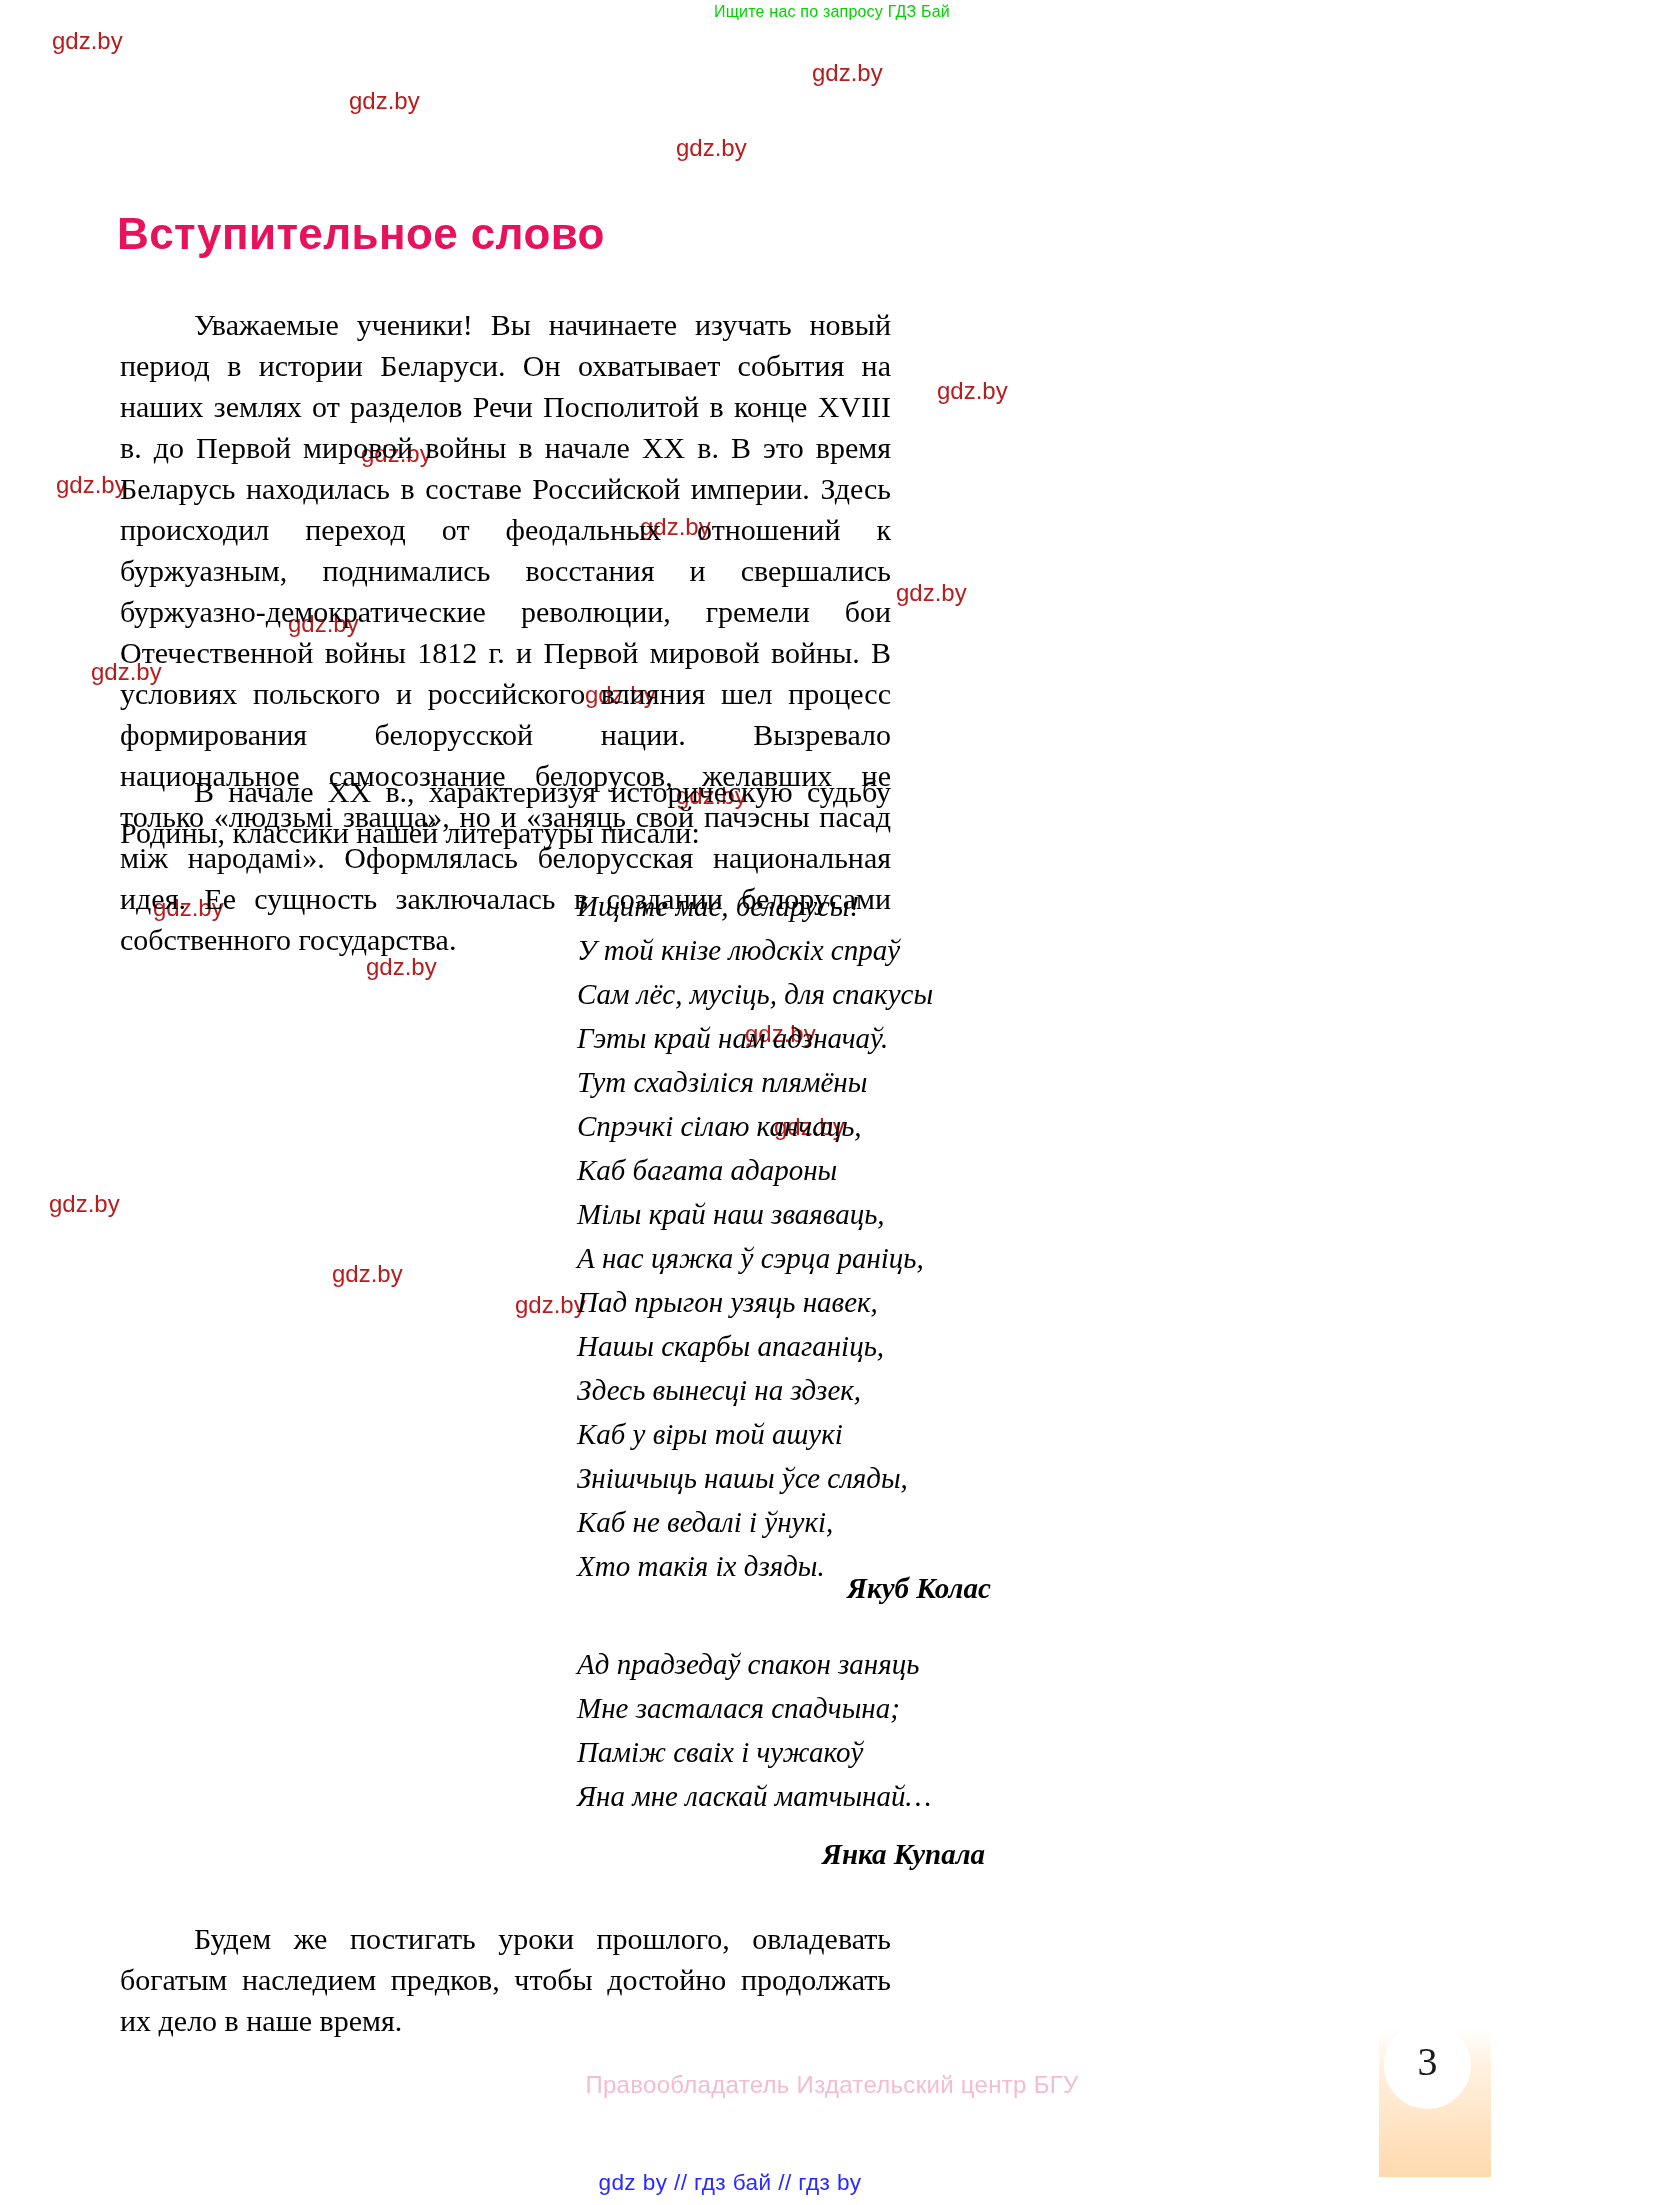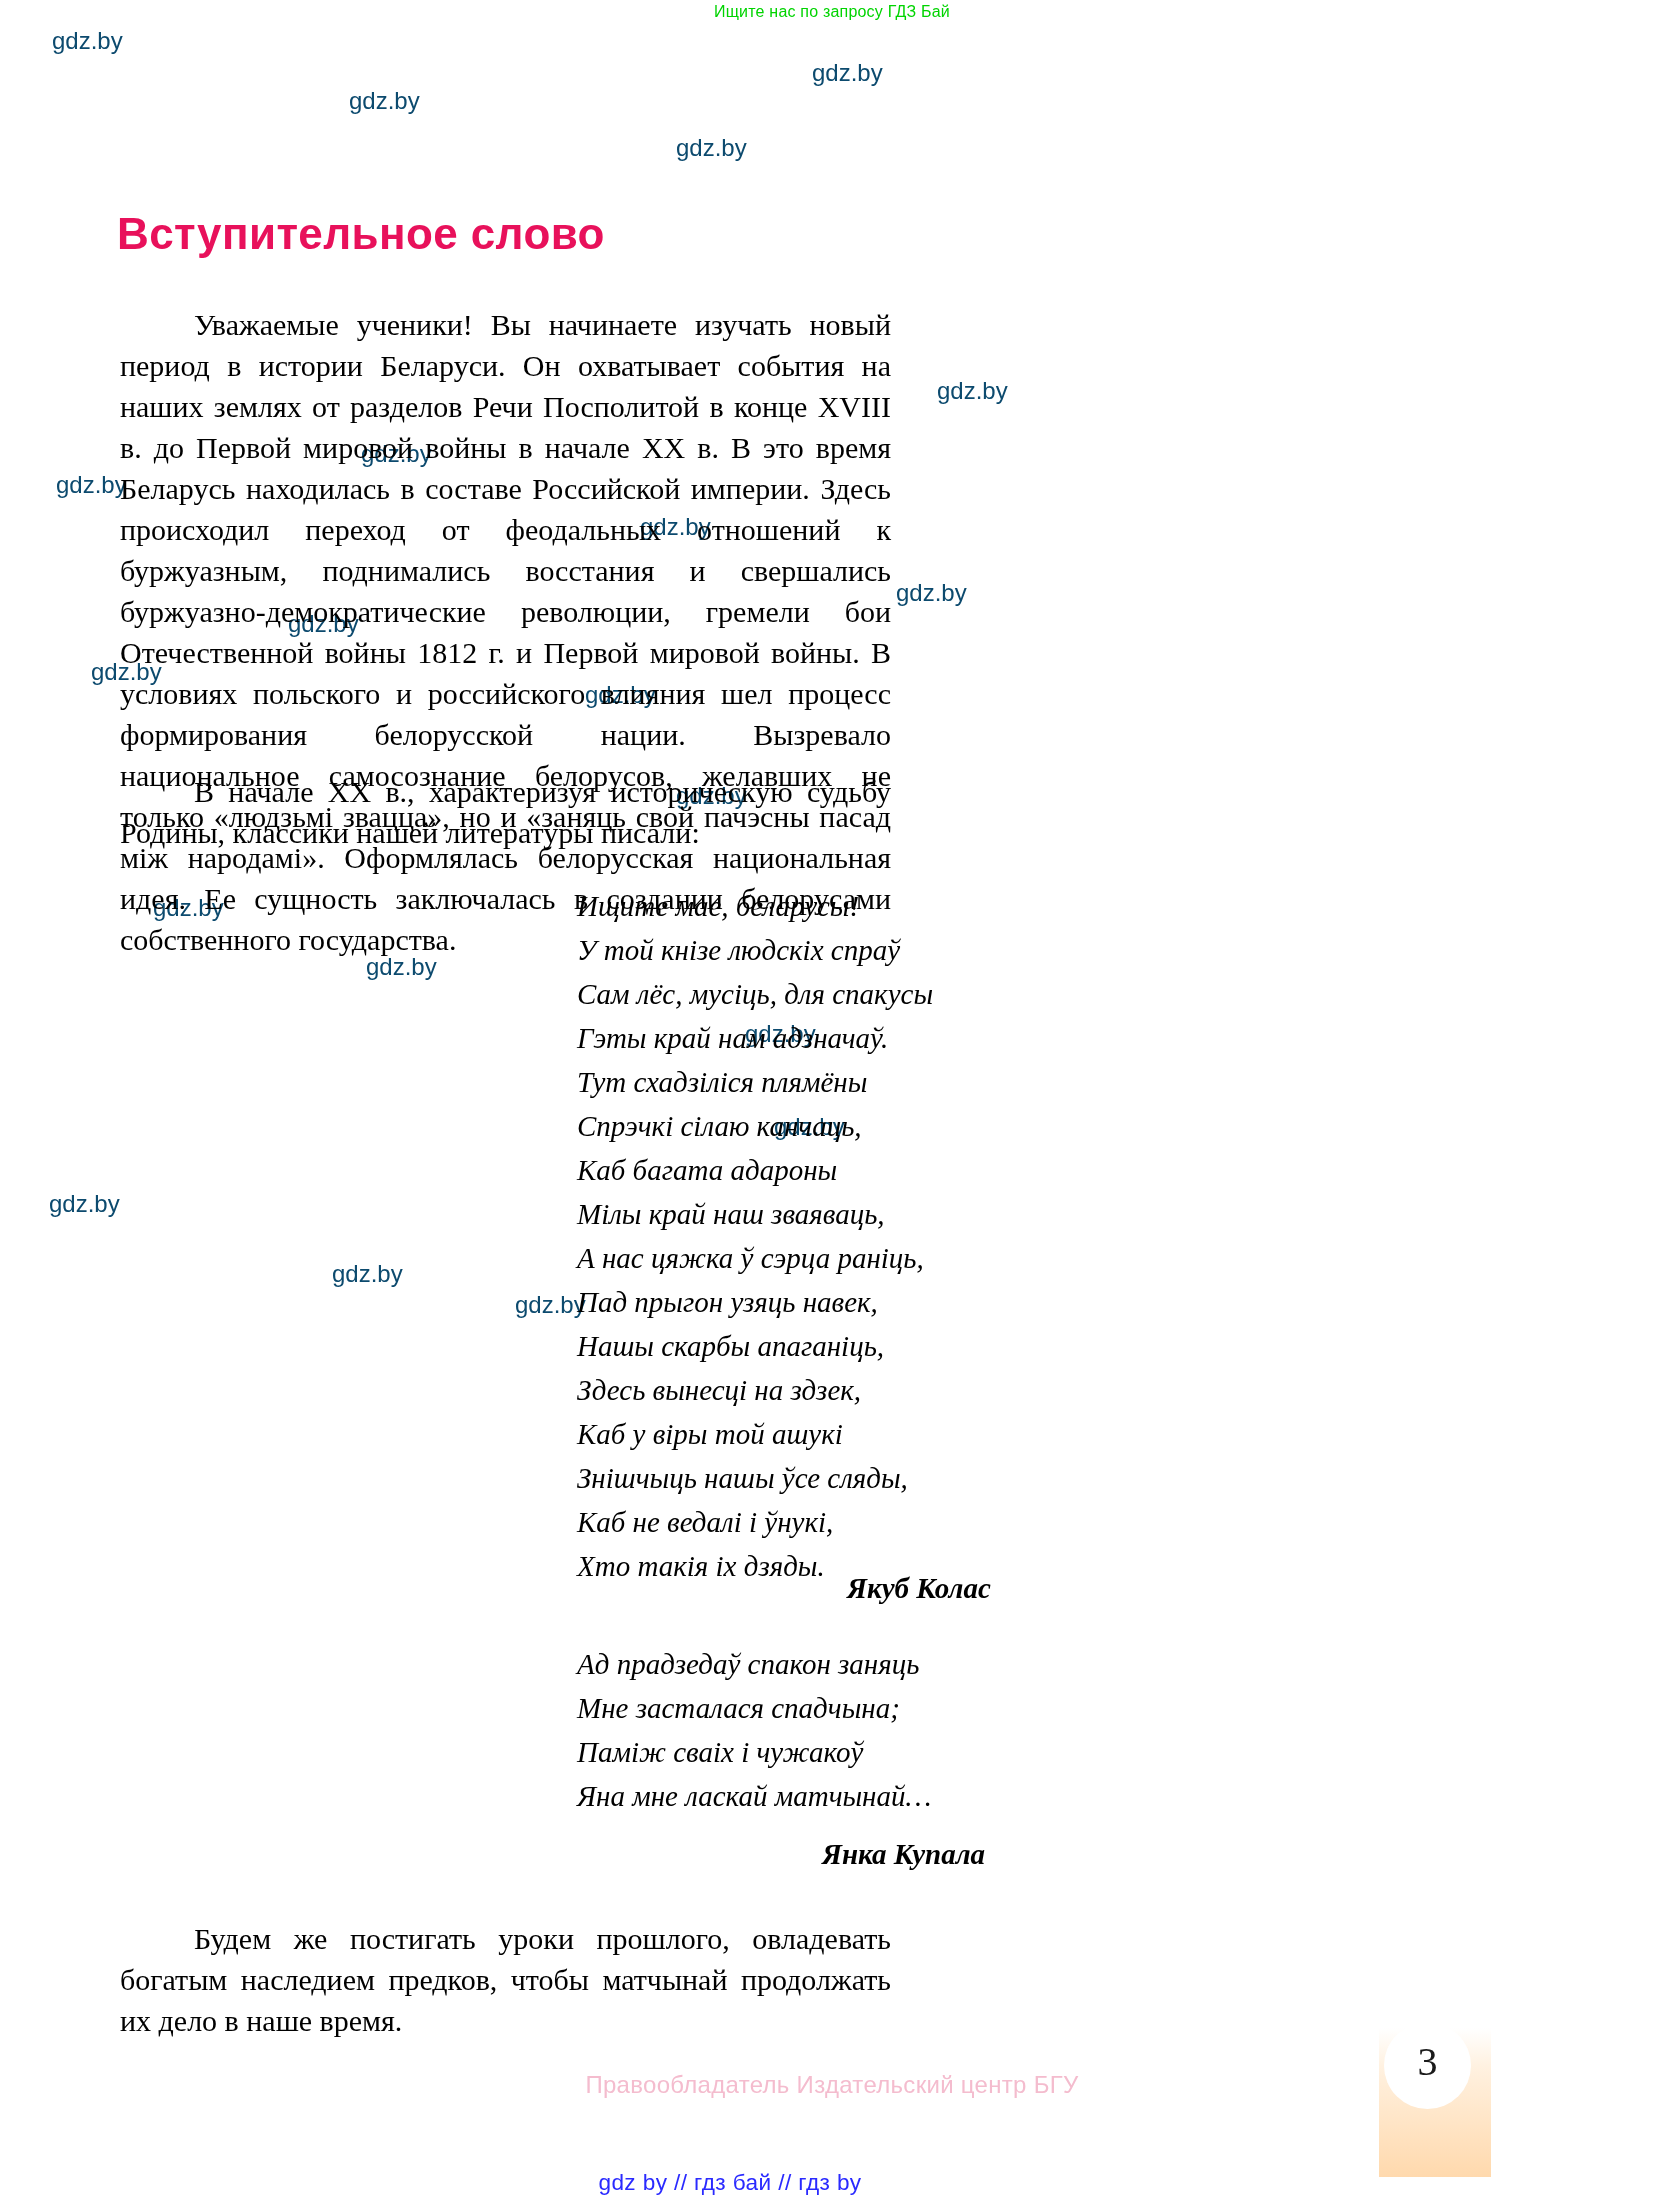"gdz.by" .wm { color: #0c4a6e -> #b91c1c }
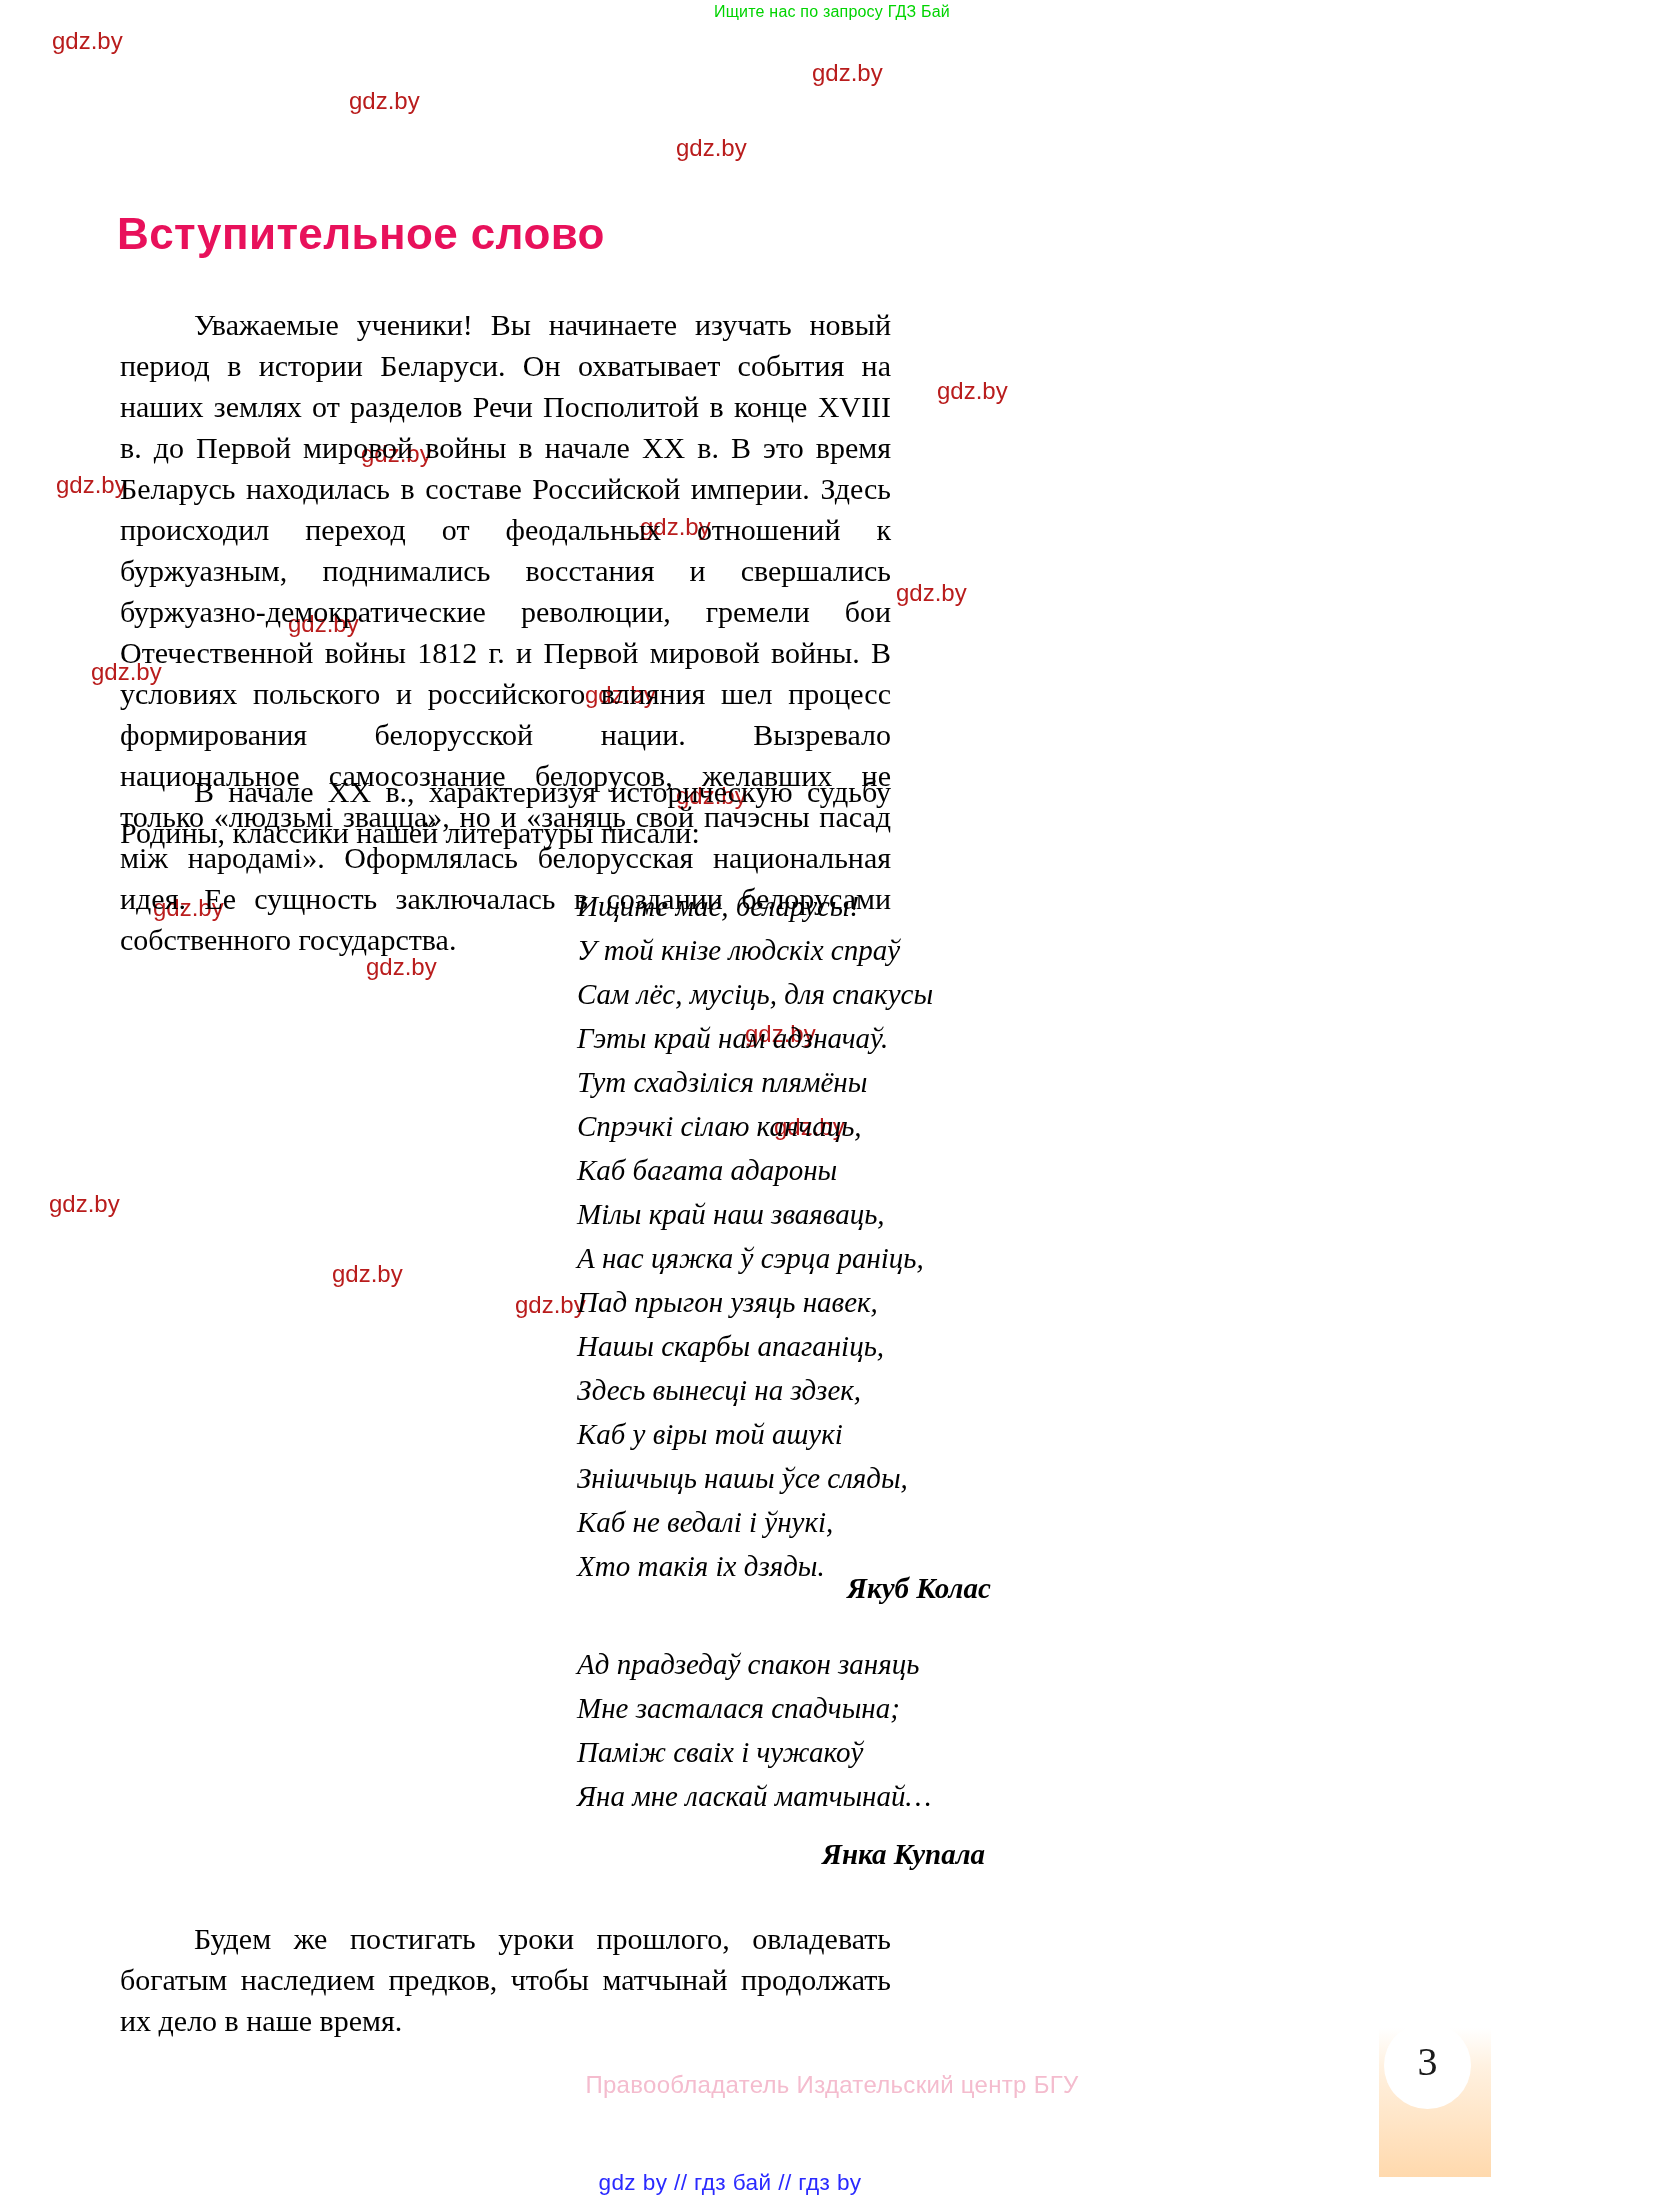"Будем же постигать уроки прошлого," p { text: матчынай -> достойно }
